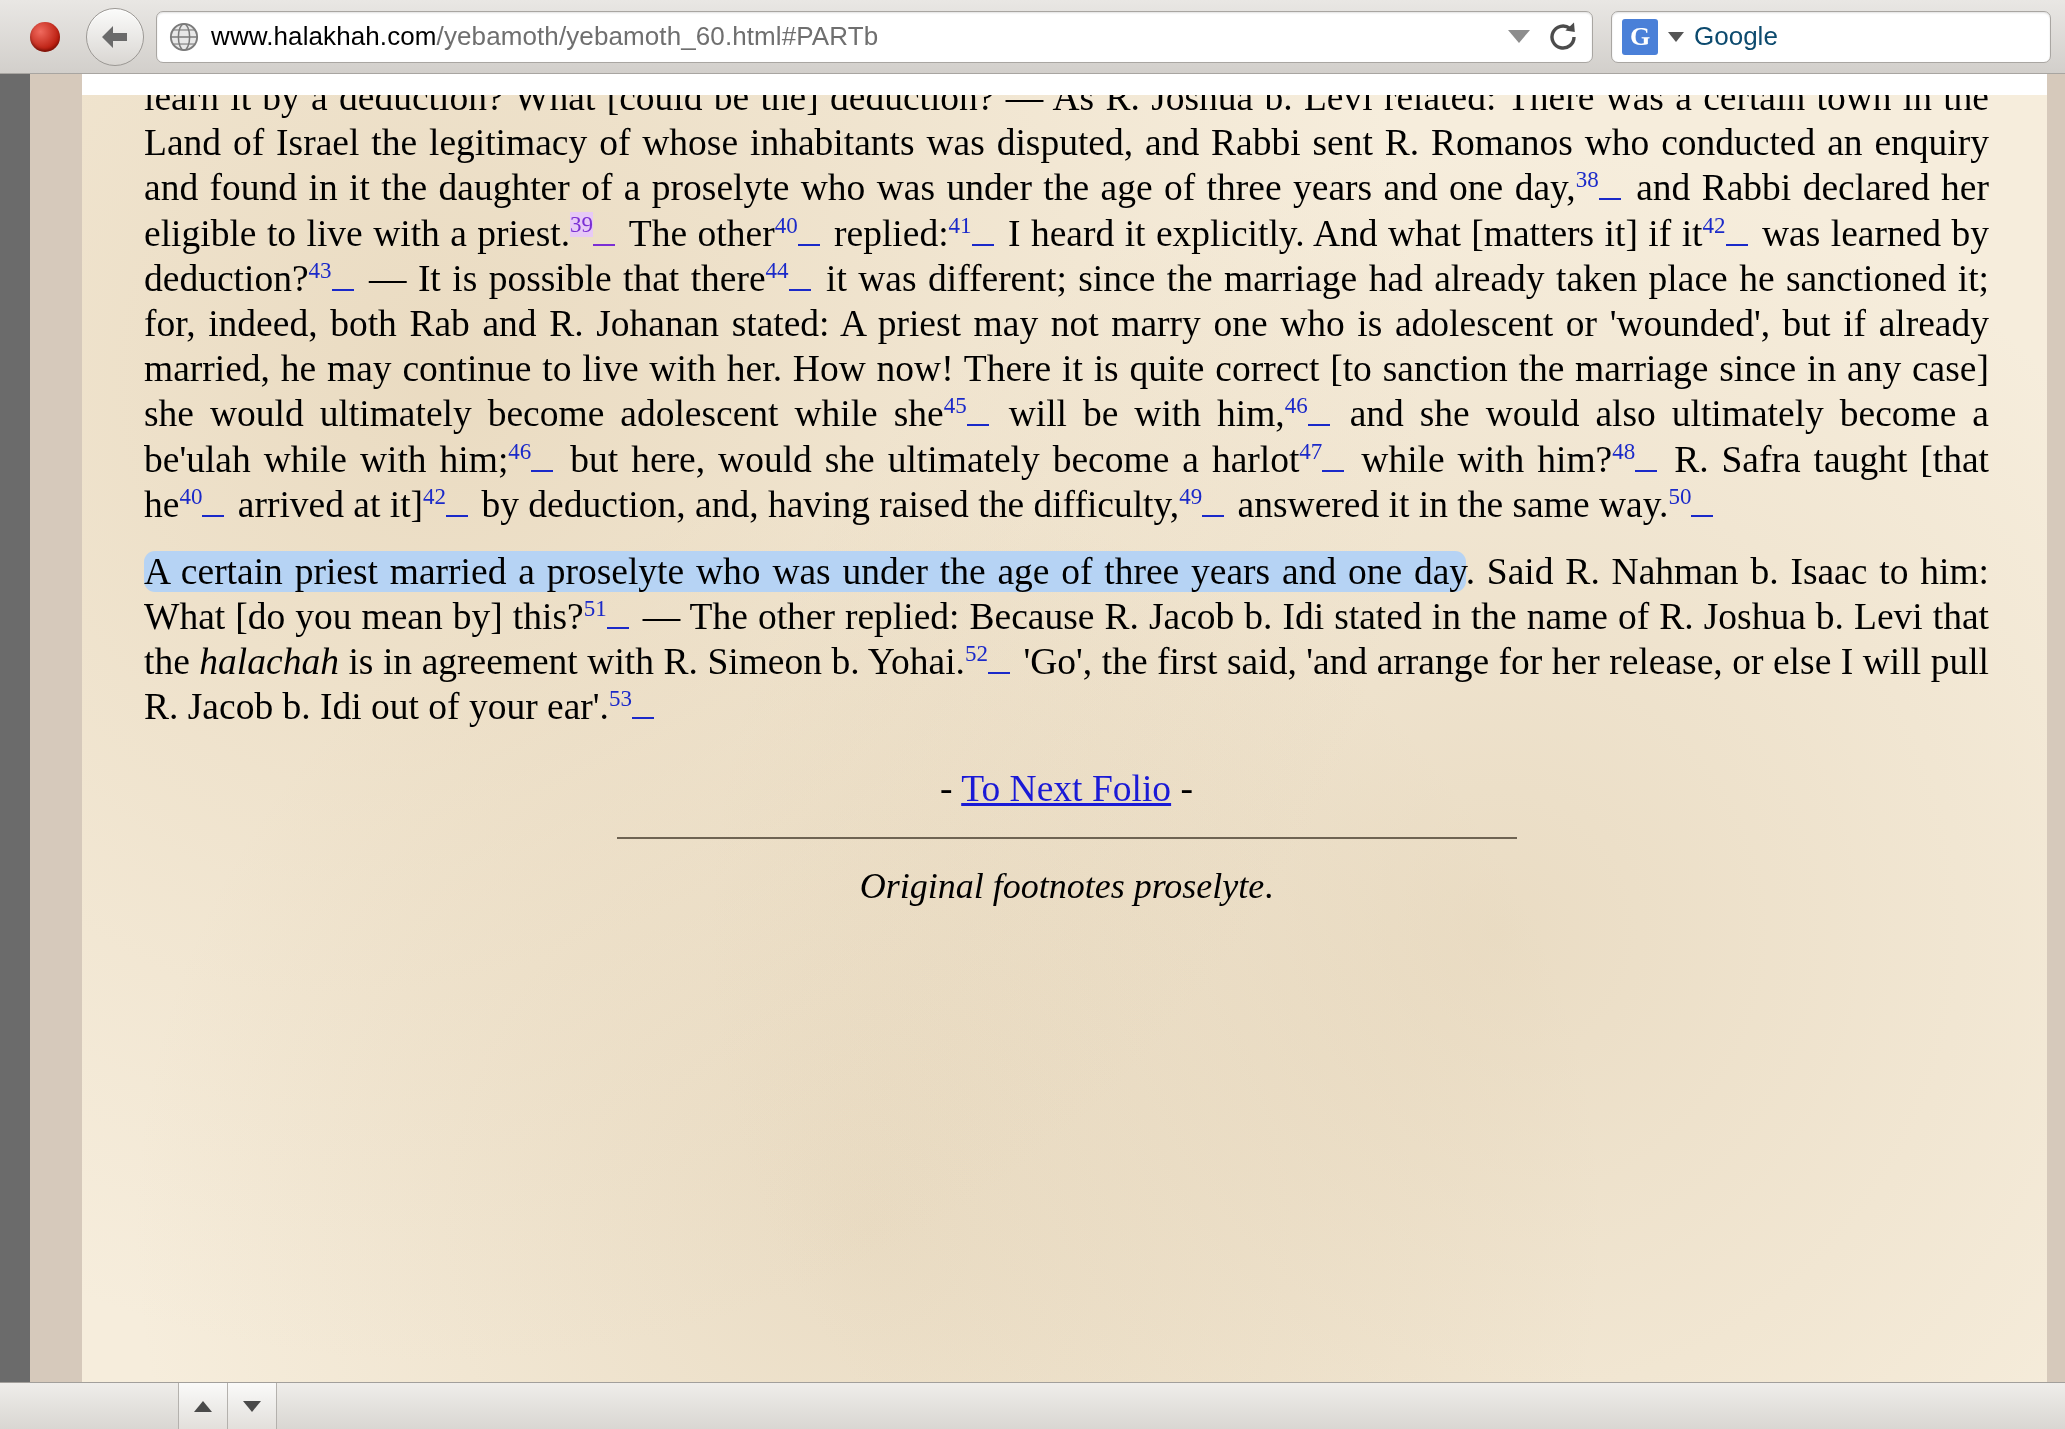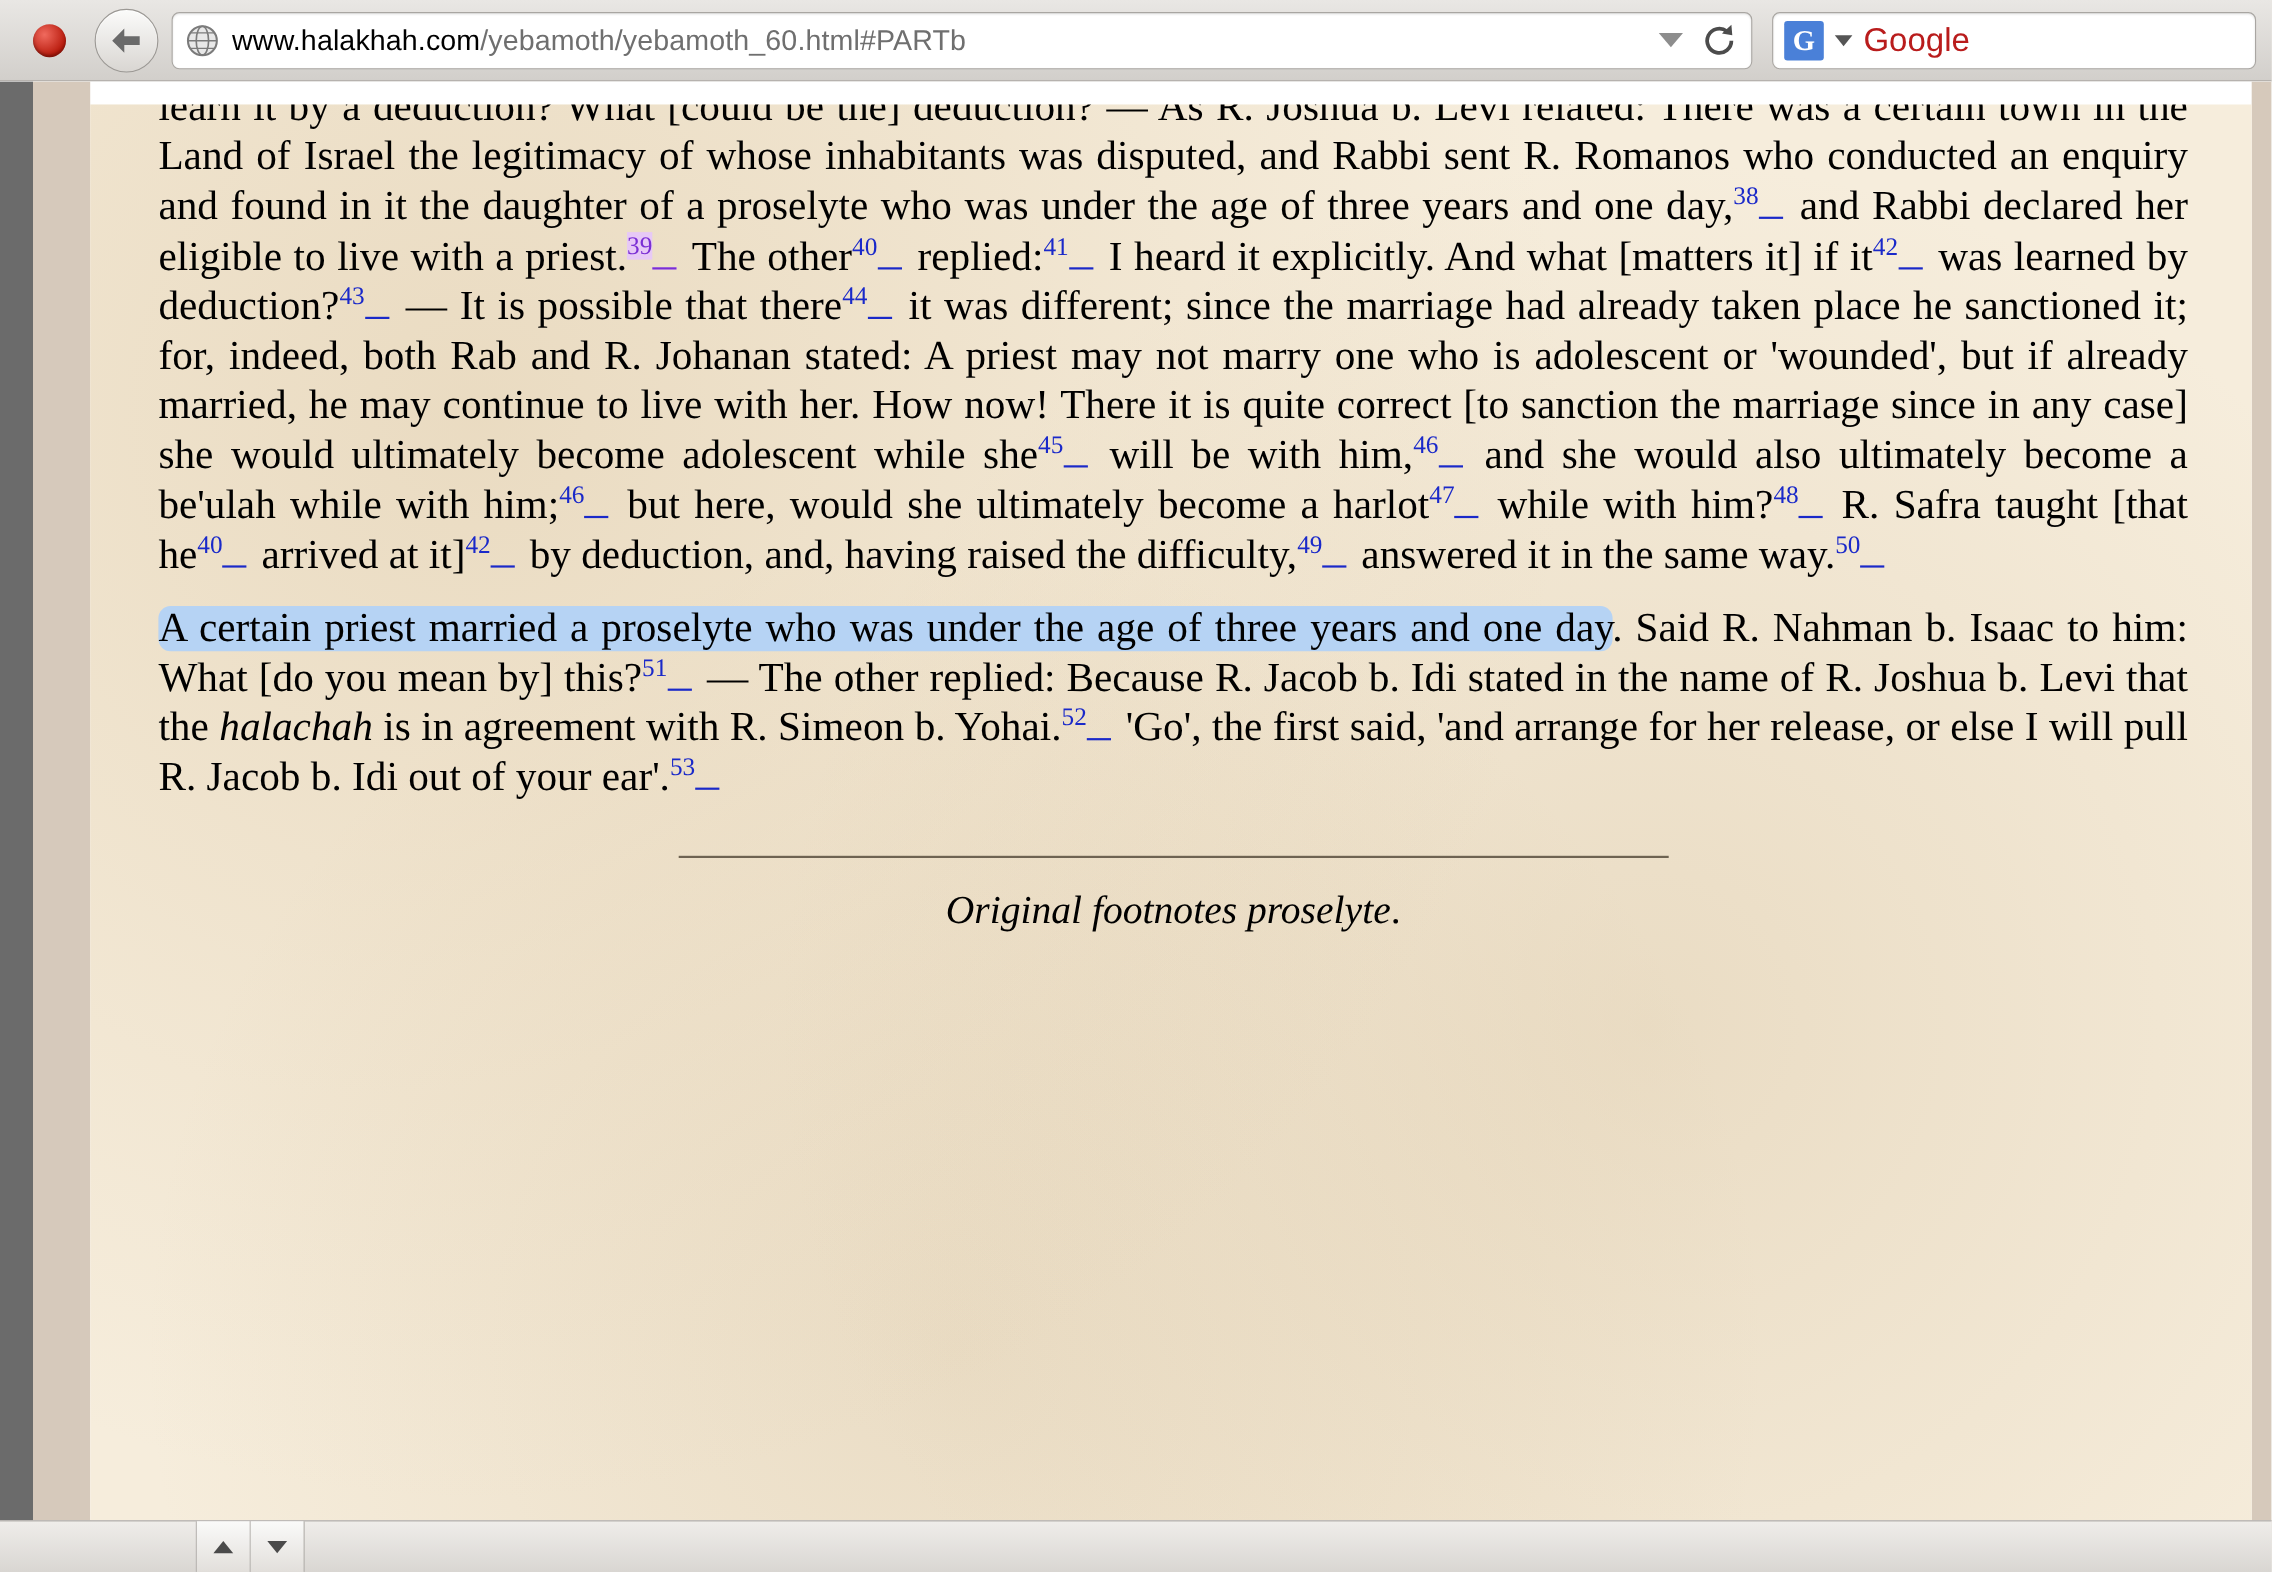"Google" .search-text { color: #b91c1c -> #0c4a6e; font-size: 30px -> 26px }
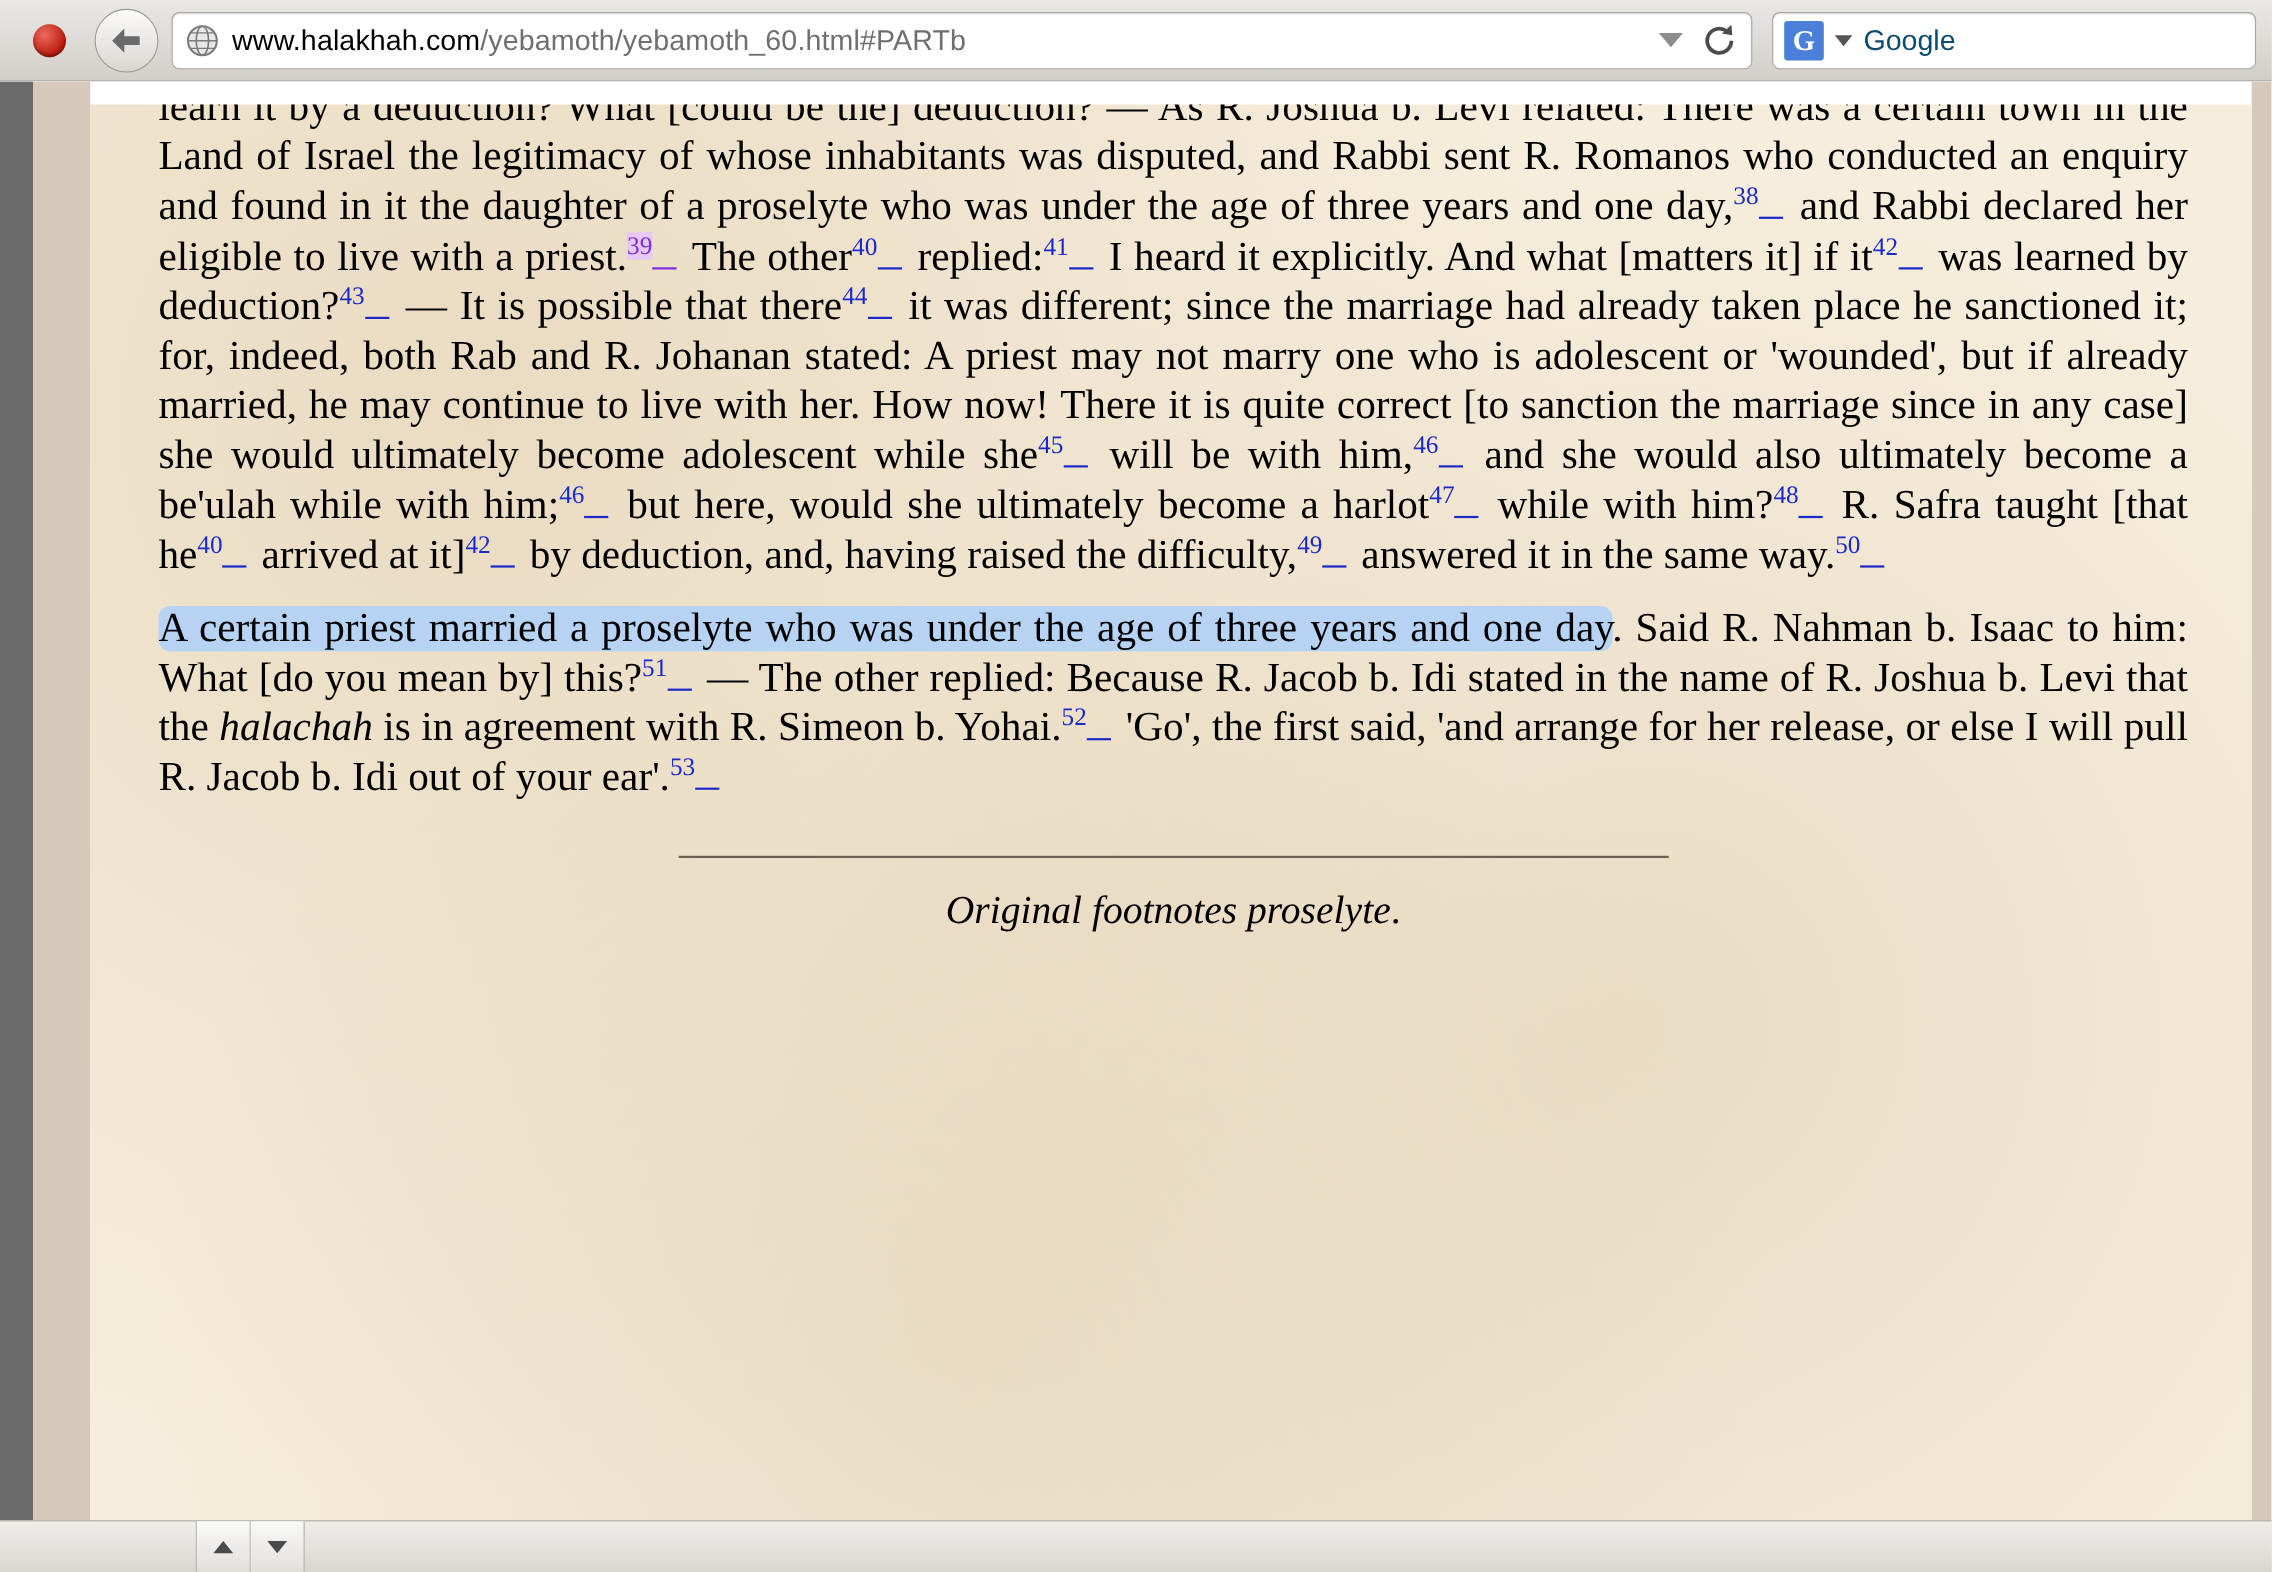"- To Next Folio -" div.next-folio-line { html: none -> <div><span>- </span><a>To Next Folio</a><span> -</span></div> }
